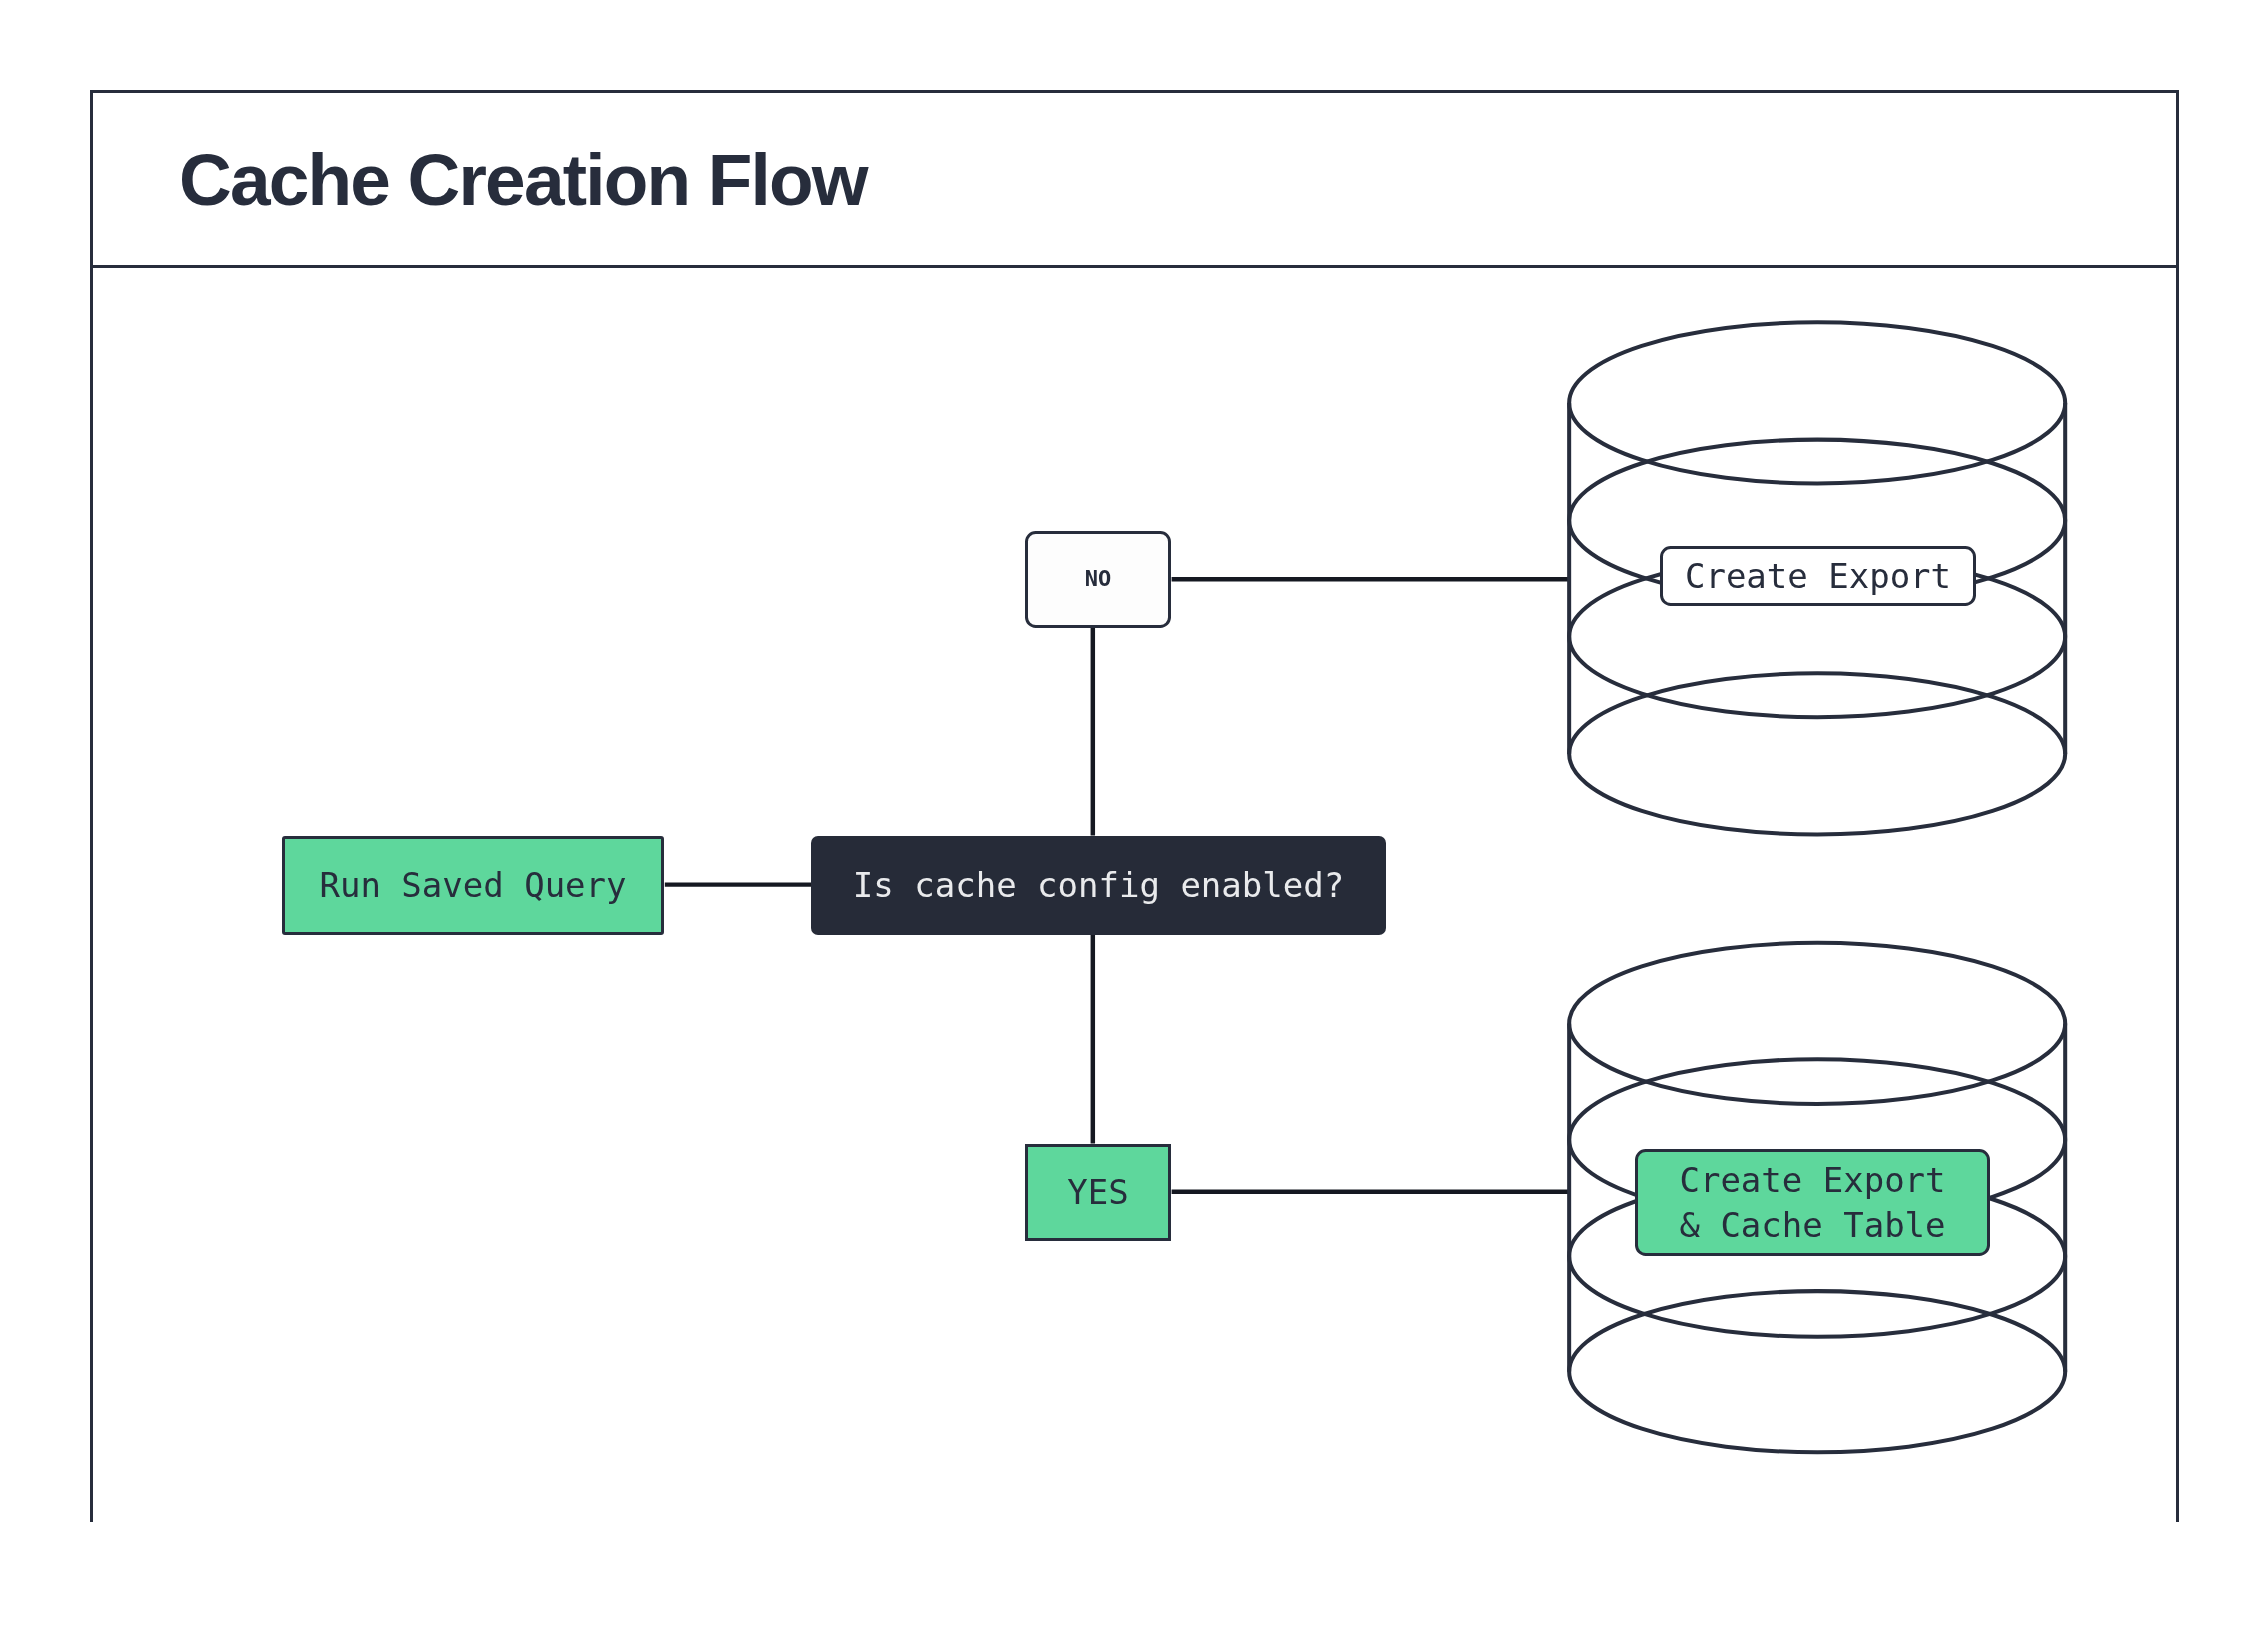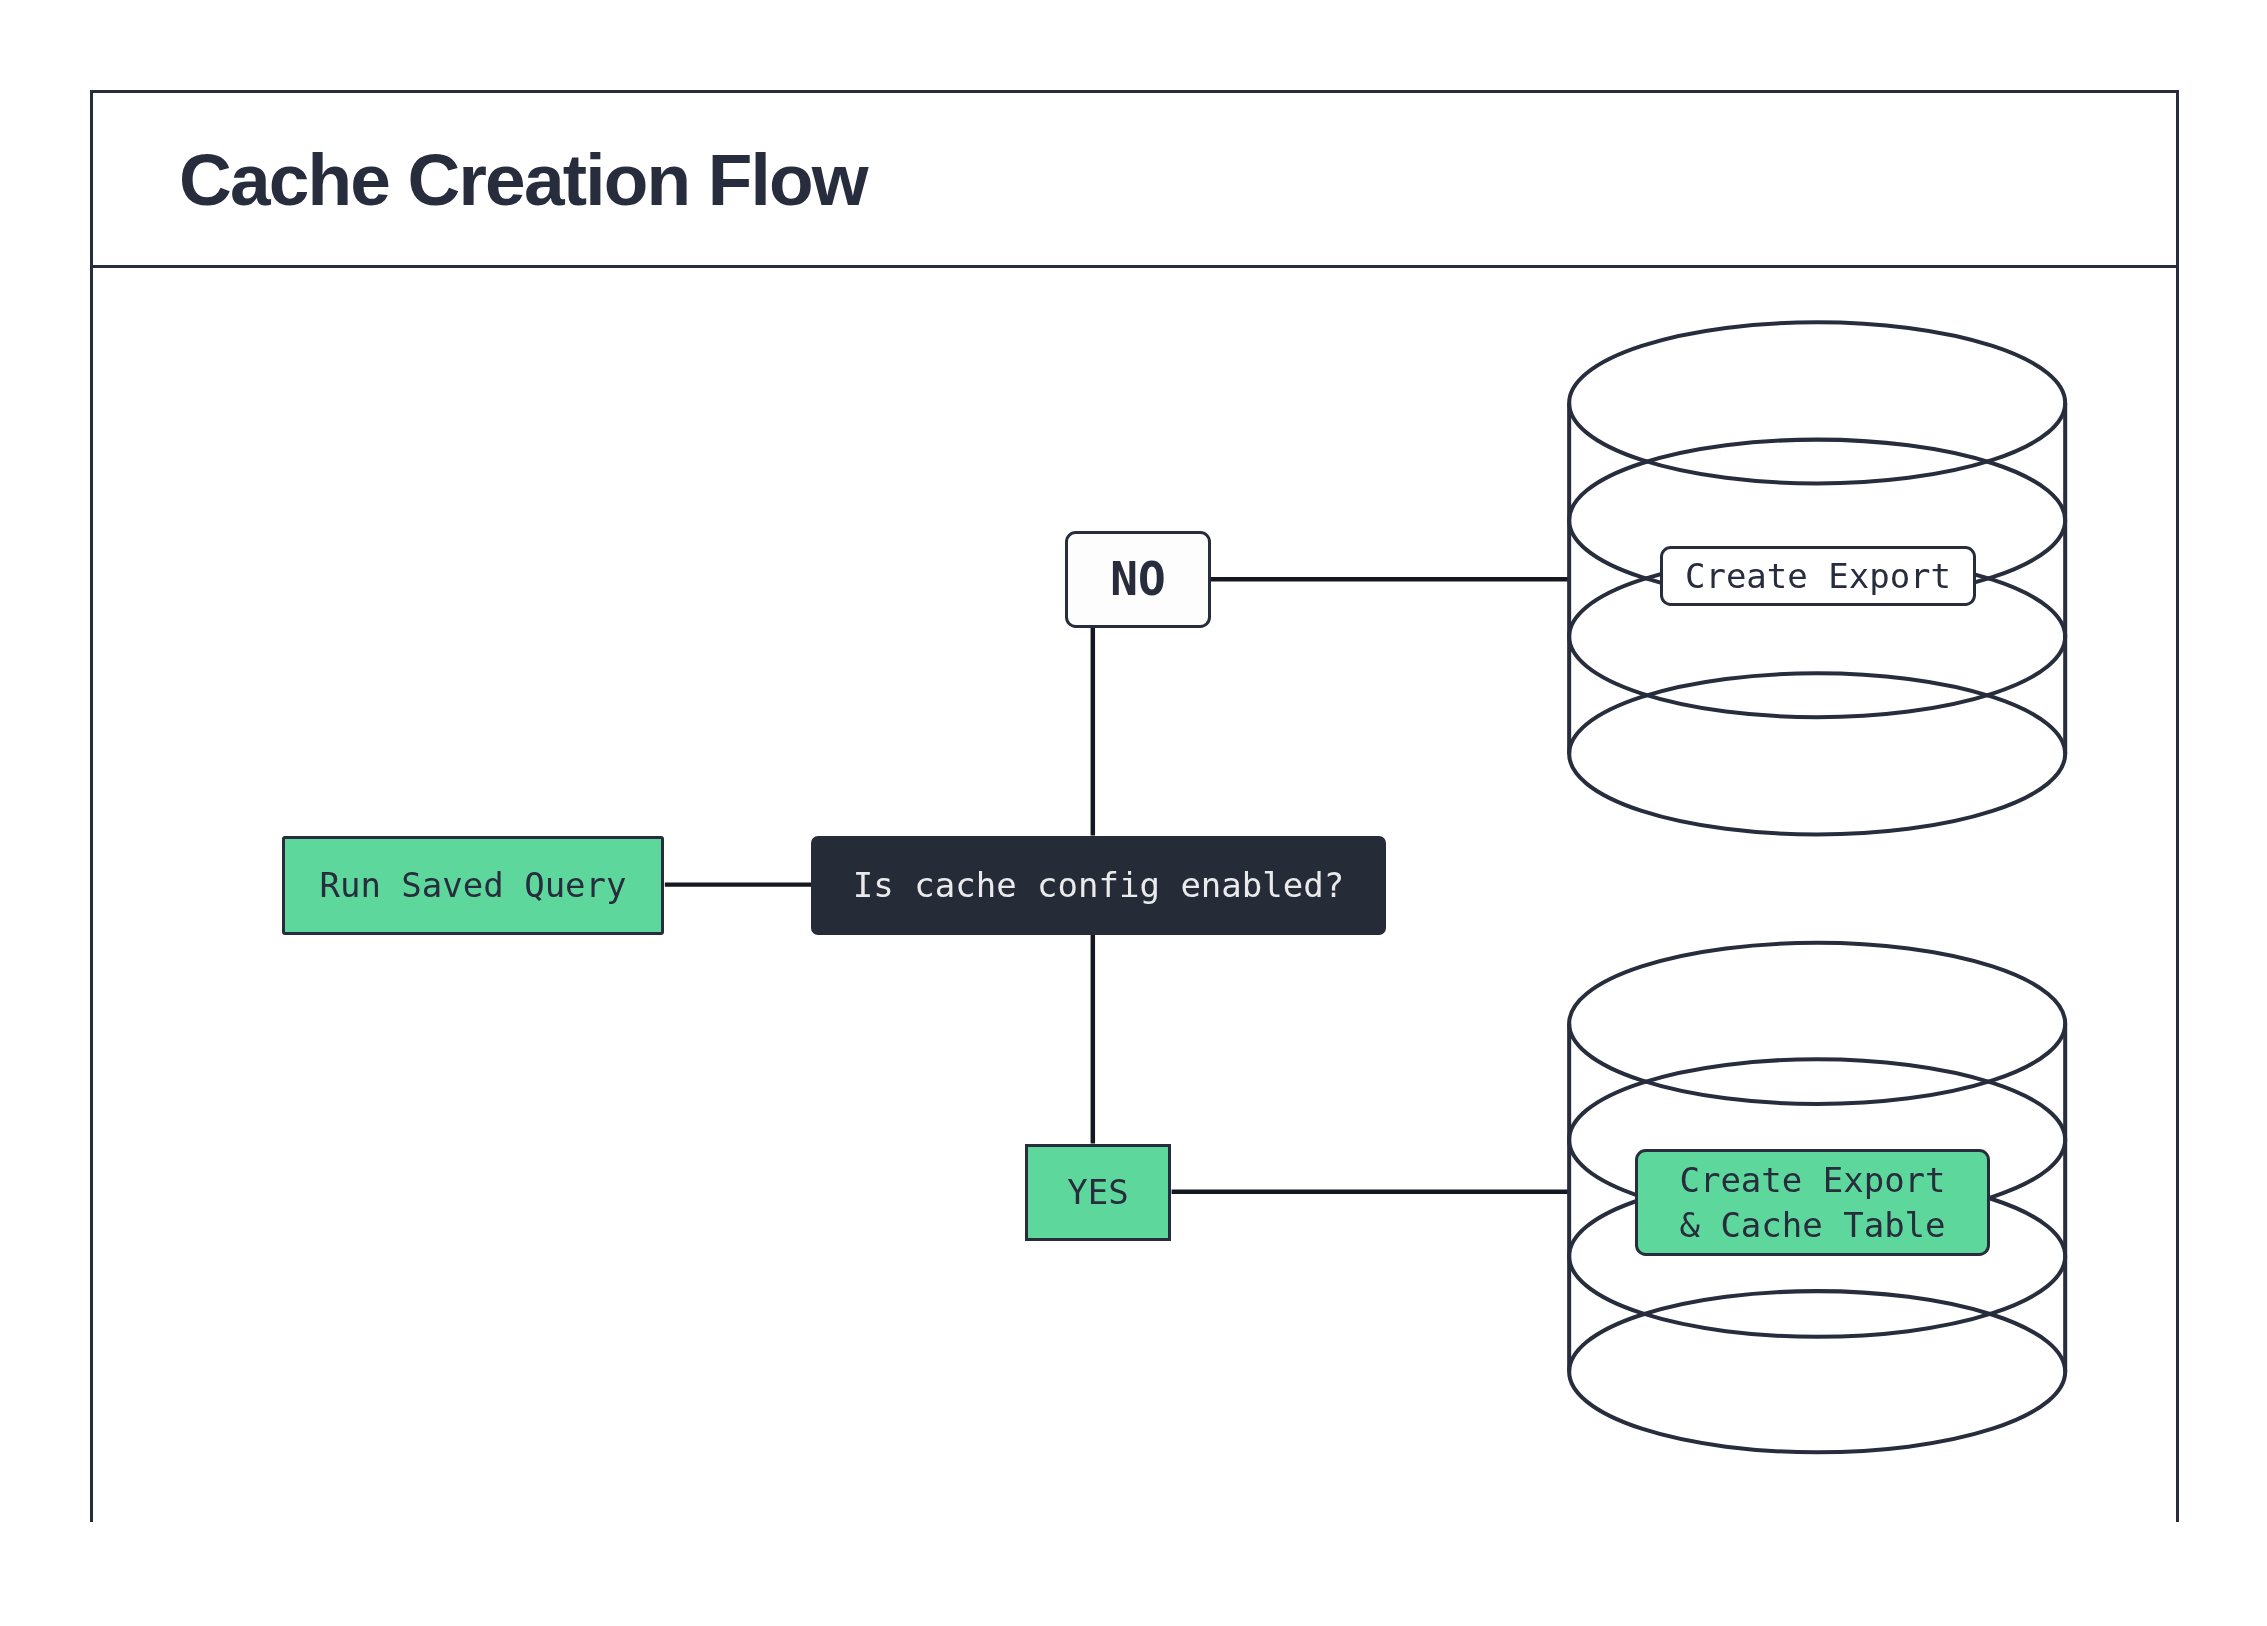"NO" .node-no { font-size: 46px -> 22px; margin-left: 40px -> none }
